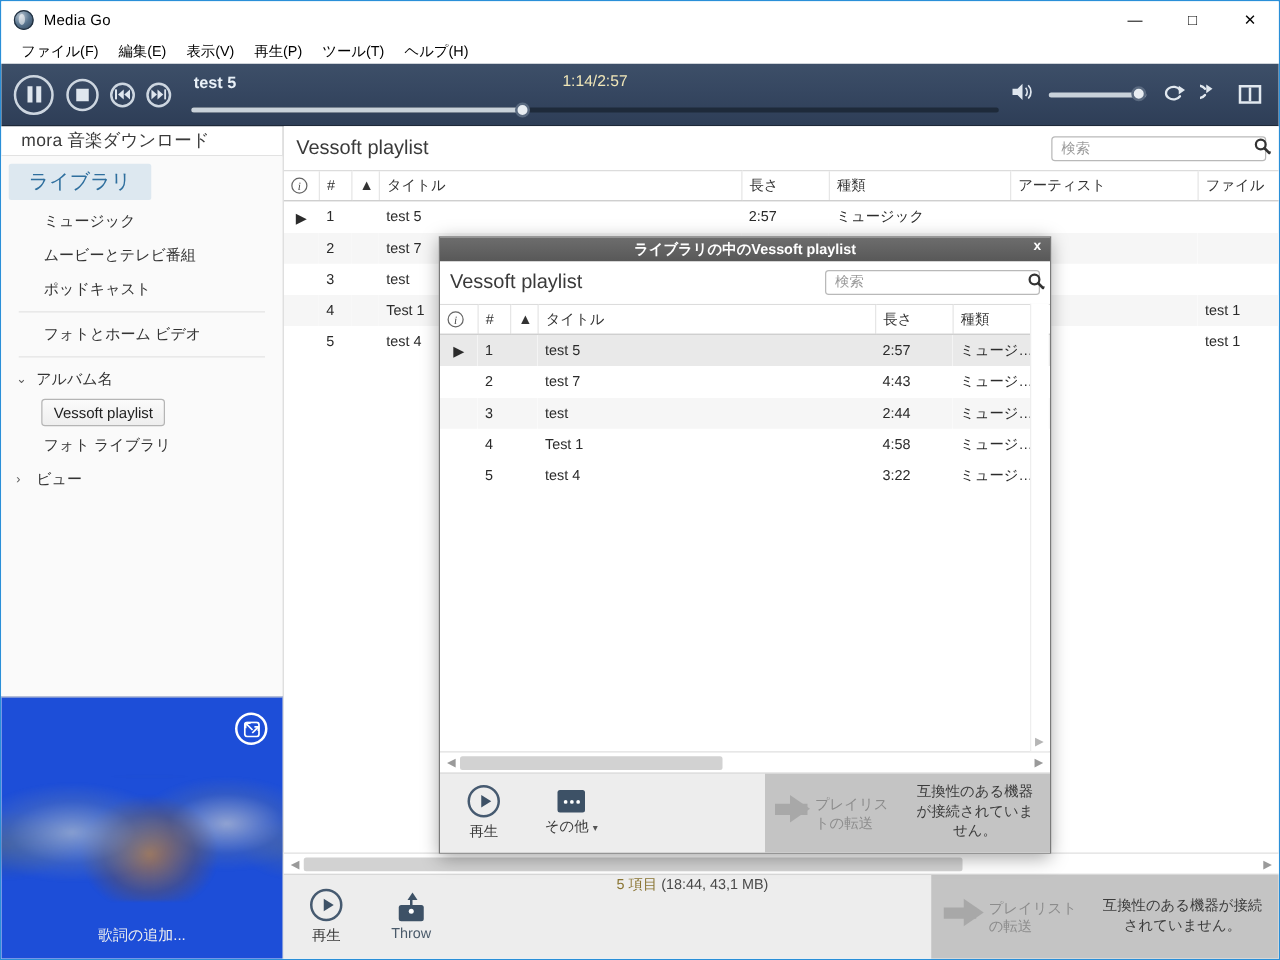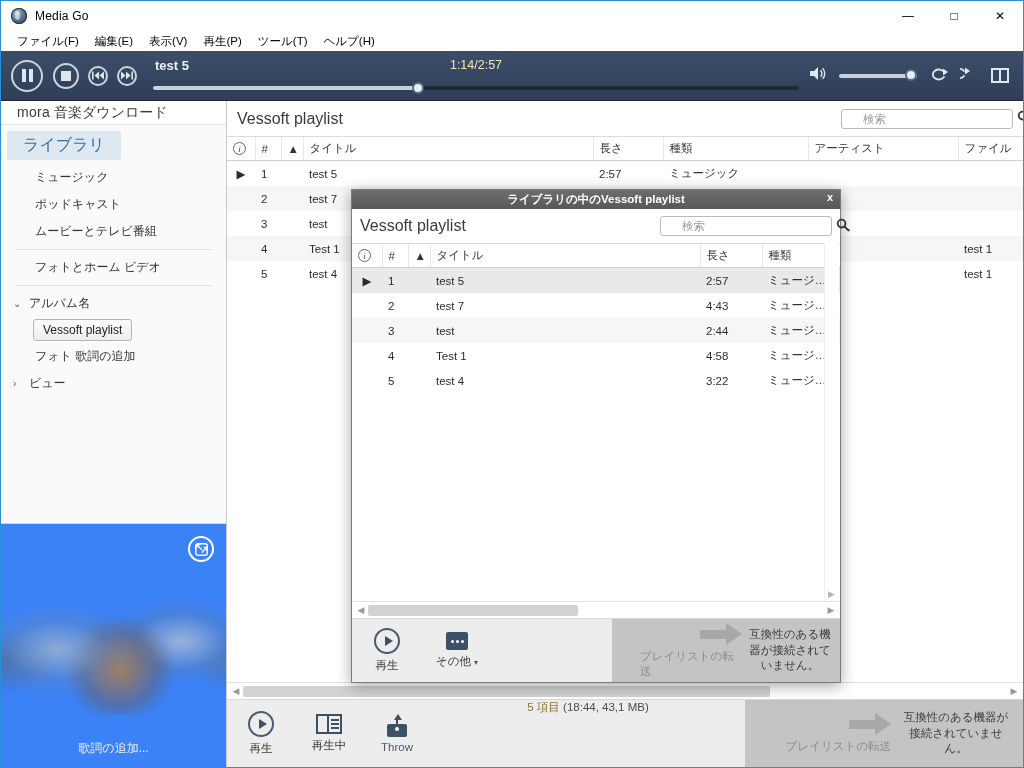"検索" .searchbox { padding: 0 4px 0 21px -> 0 4px 0 7px }
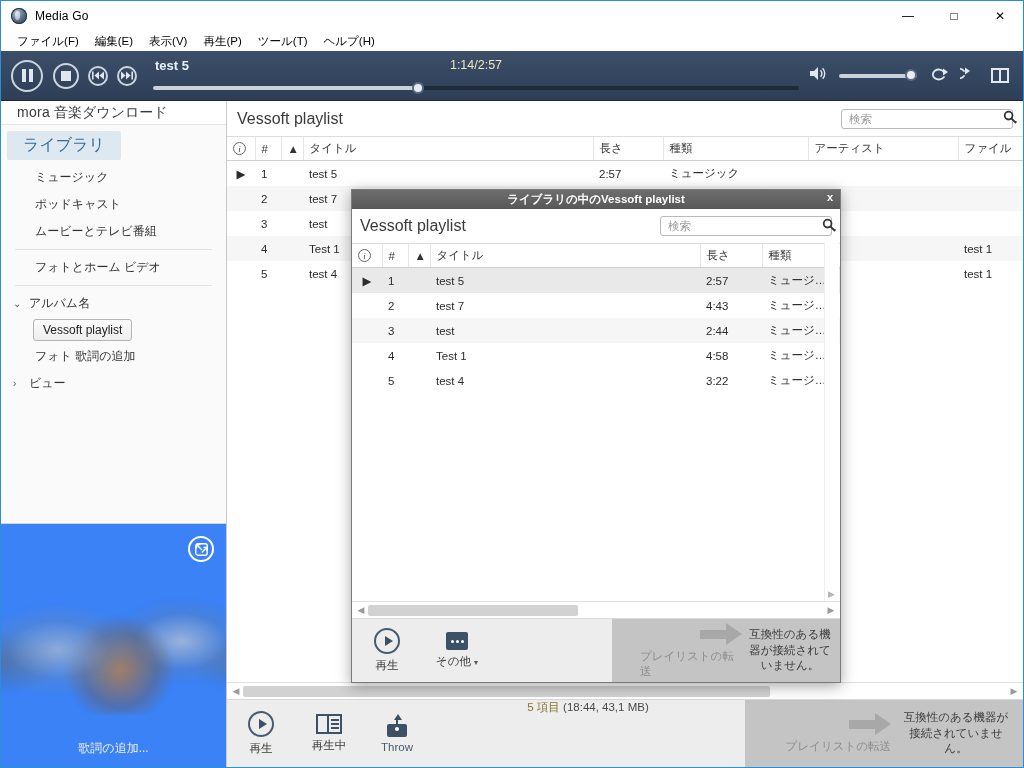"ポッドキャスト" div.nav-item { order: before "ムービーとテレビ番組" -> after "ムービーとテレビ番組" }
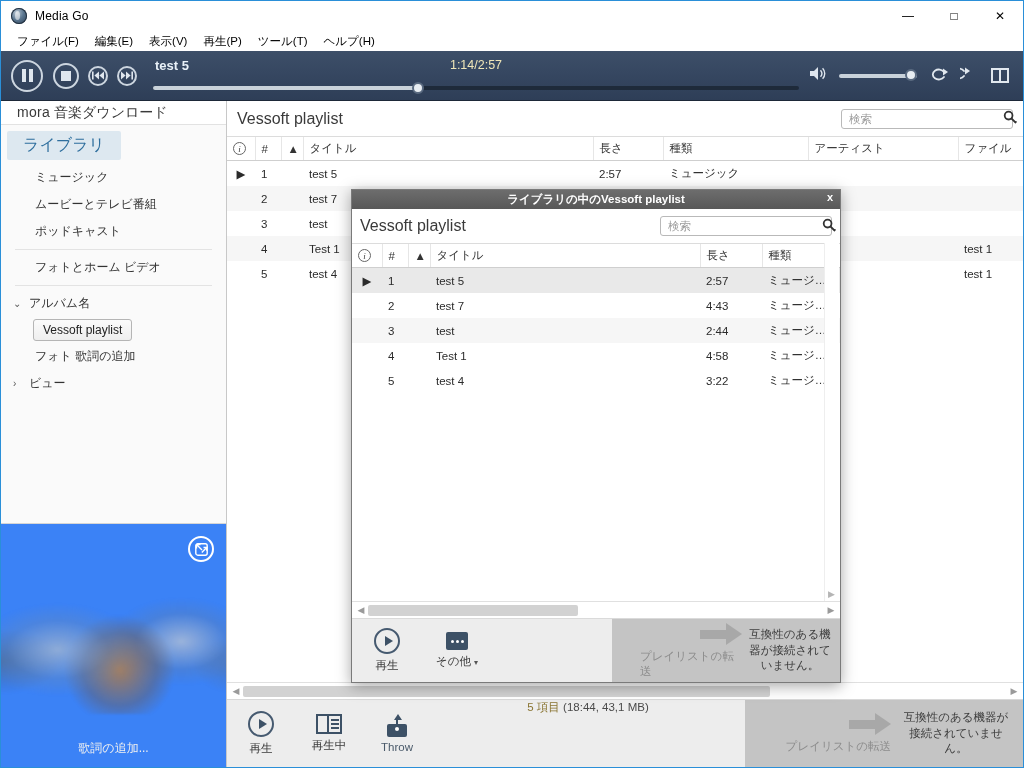"フォト 歌詞の追加" div.nav-item { text: 歌詞の追加 -> ライブラリ }
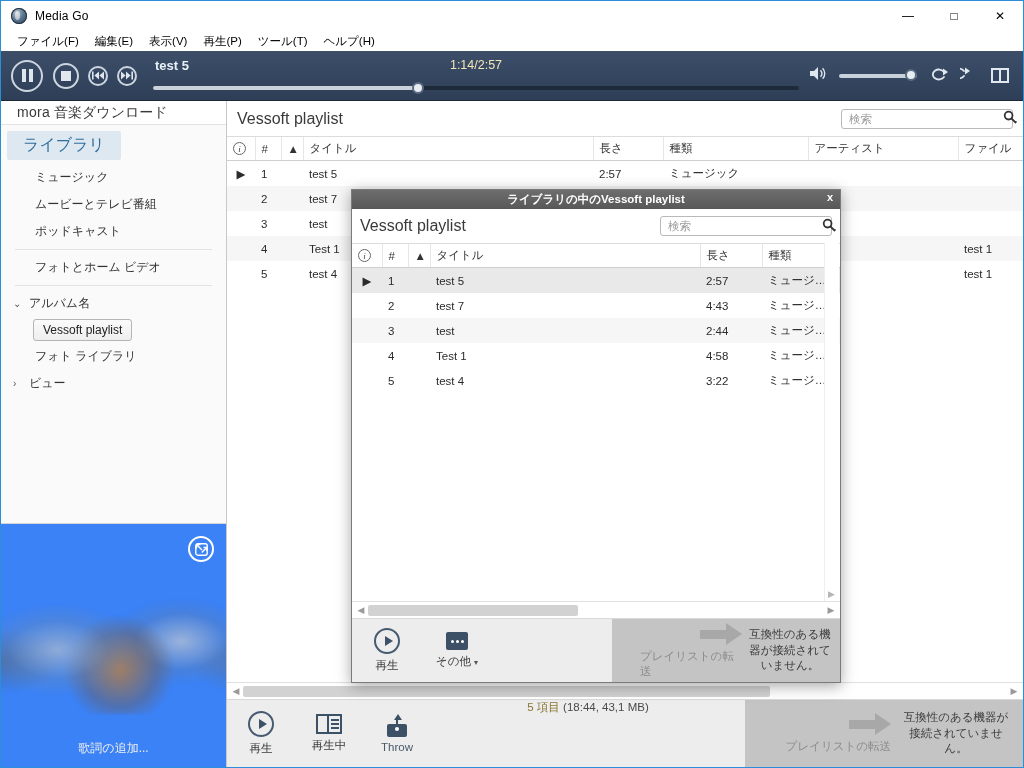"プレイリストの転送" .transfer-left { align-items: flex-end -> flex-start; flex-direction: column -> row; margin-left: 20px -> none }
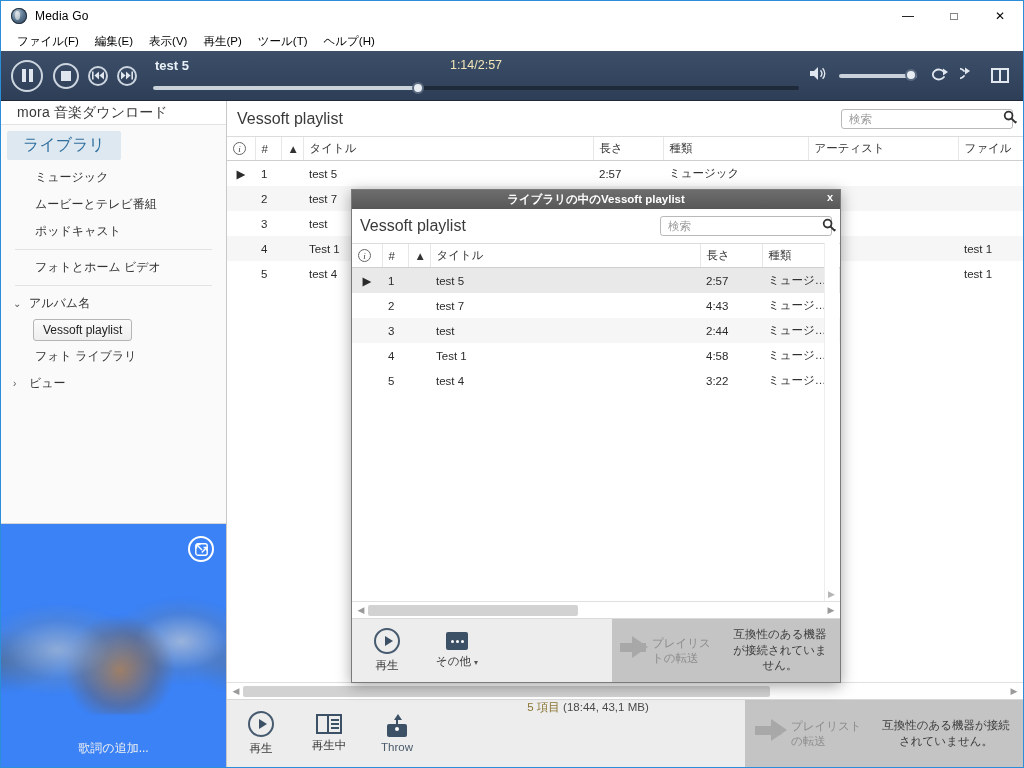"歌詞の追加..." .albumart { background: #3b82f6 -> #1d4ed8; height: 244px -> 210px }
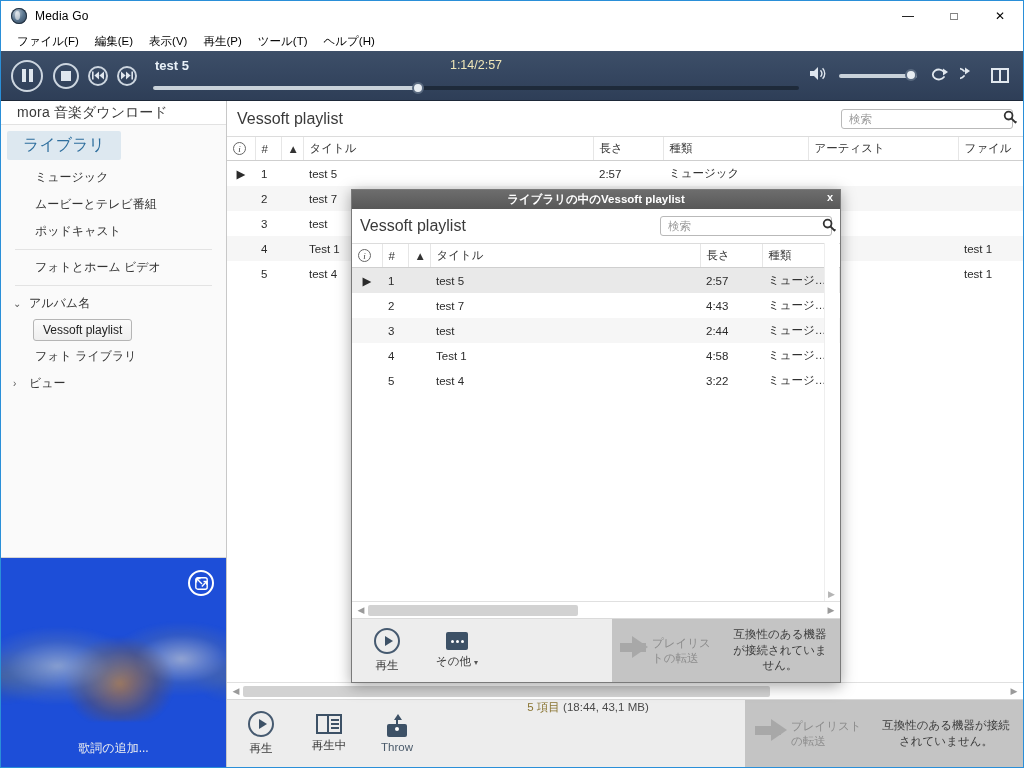"再生中" div.tool { html: <div> <span> <i></i> <b></b> </span> <span>再生中</span> </div> -> none }
